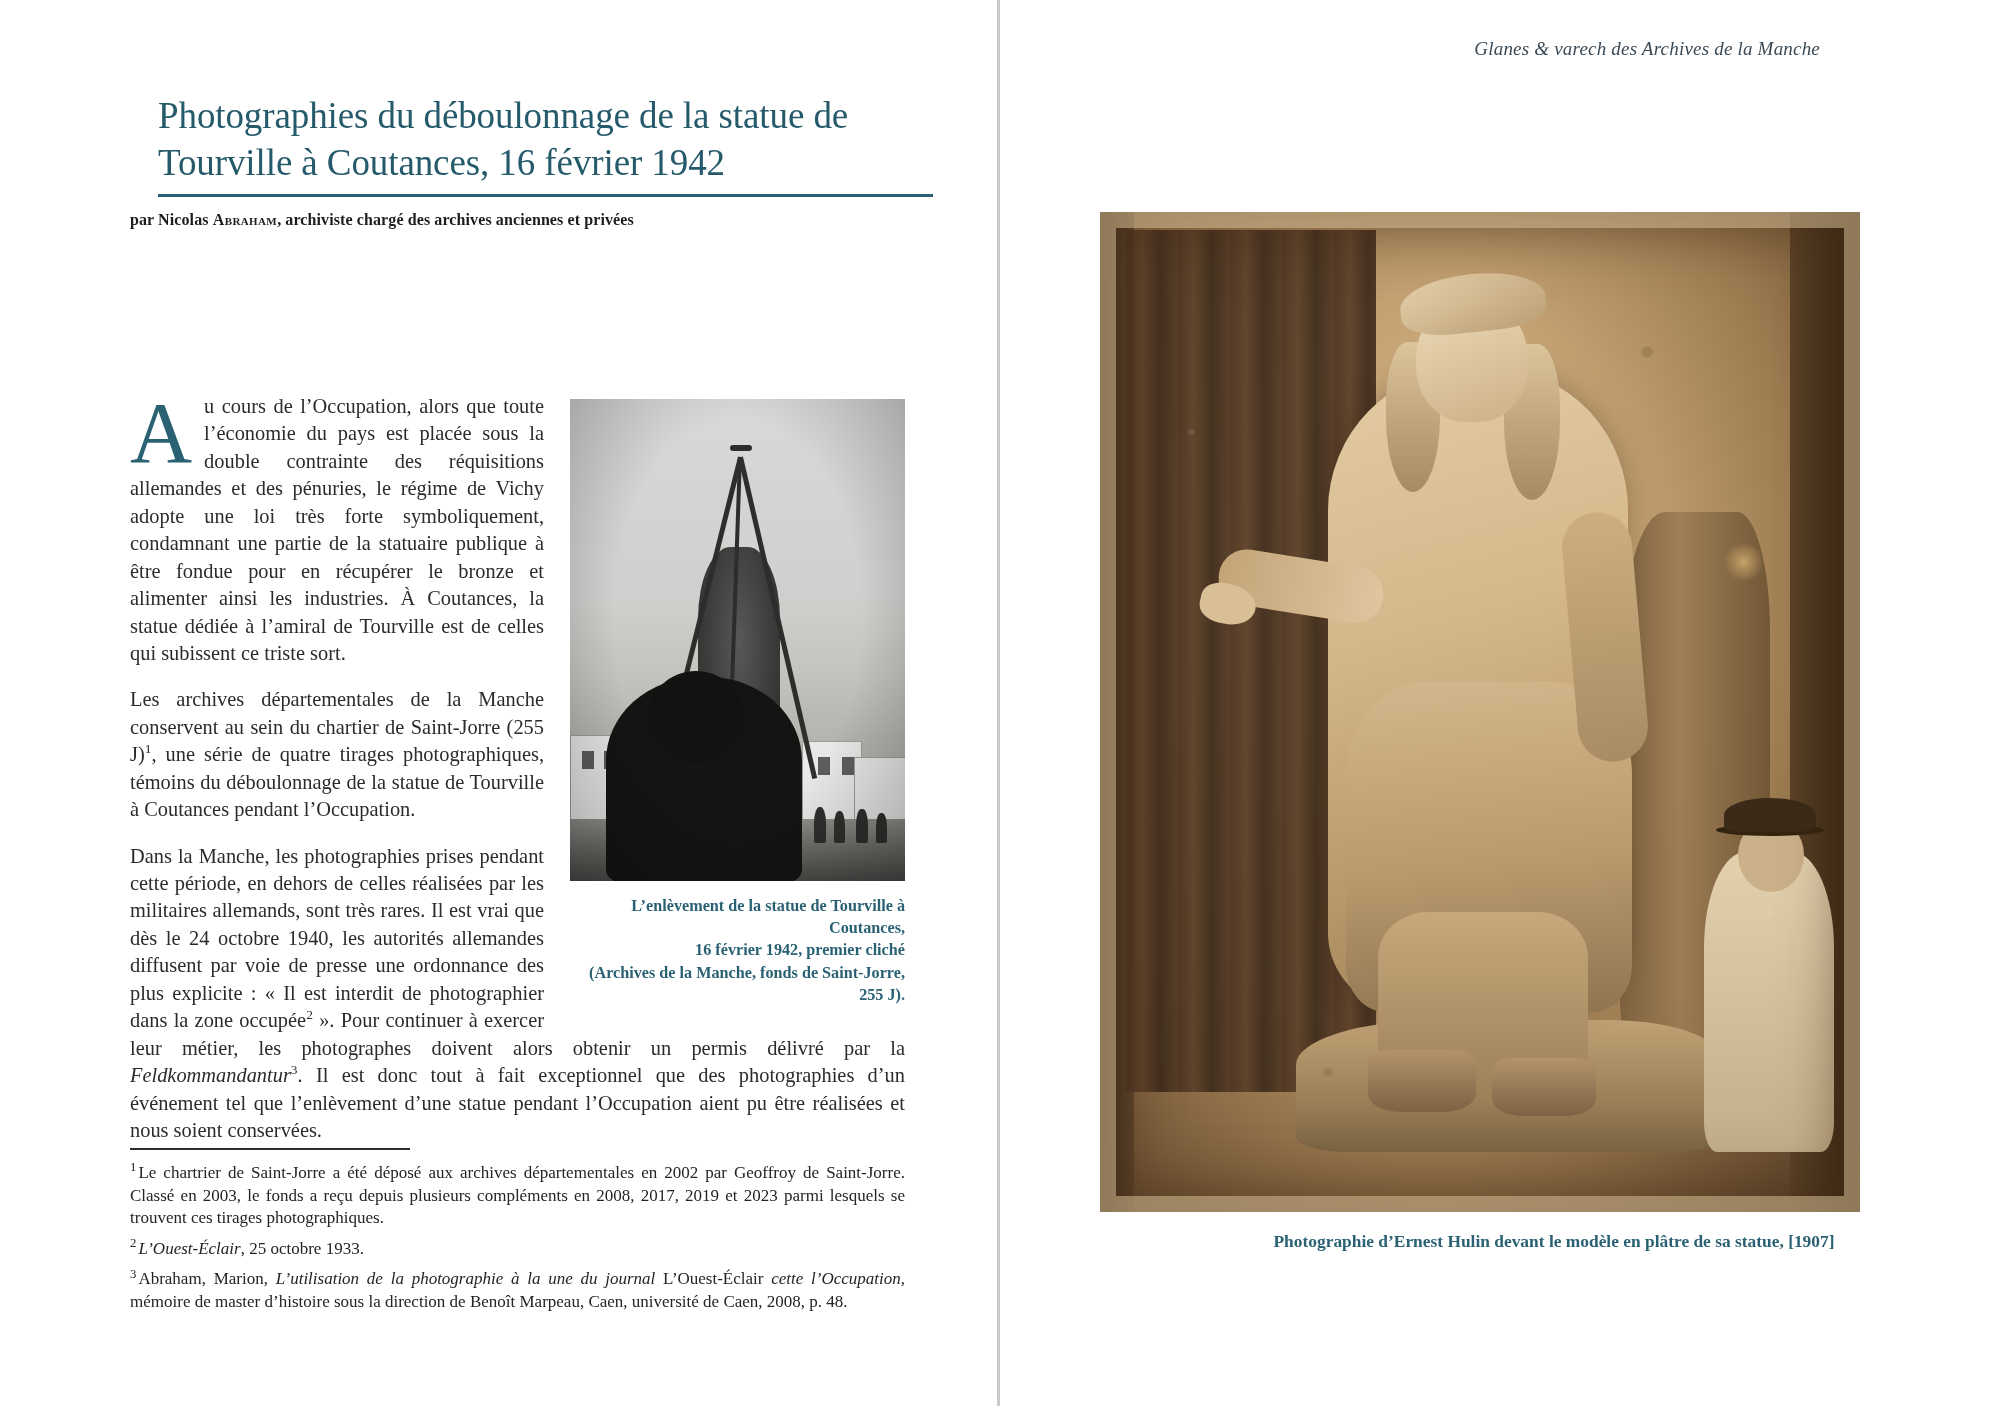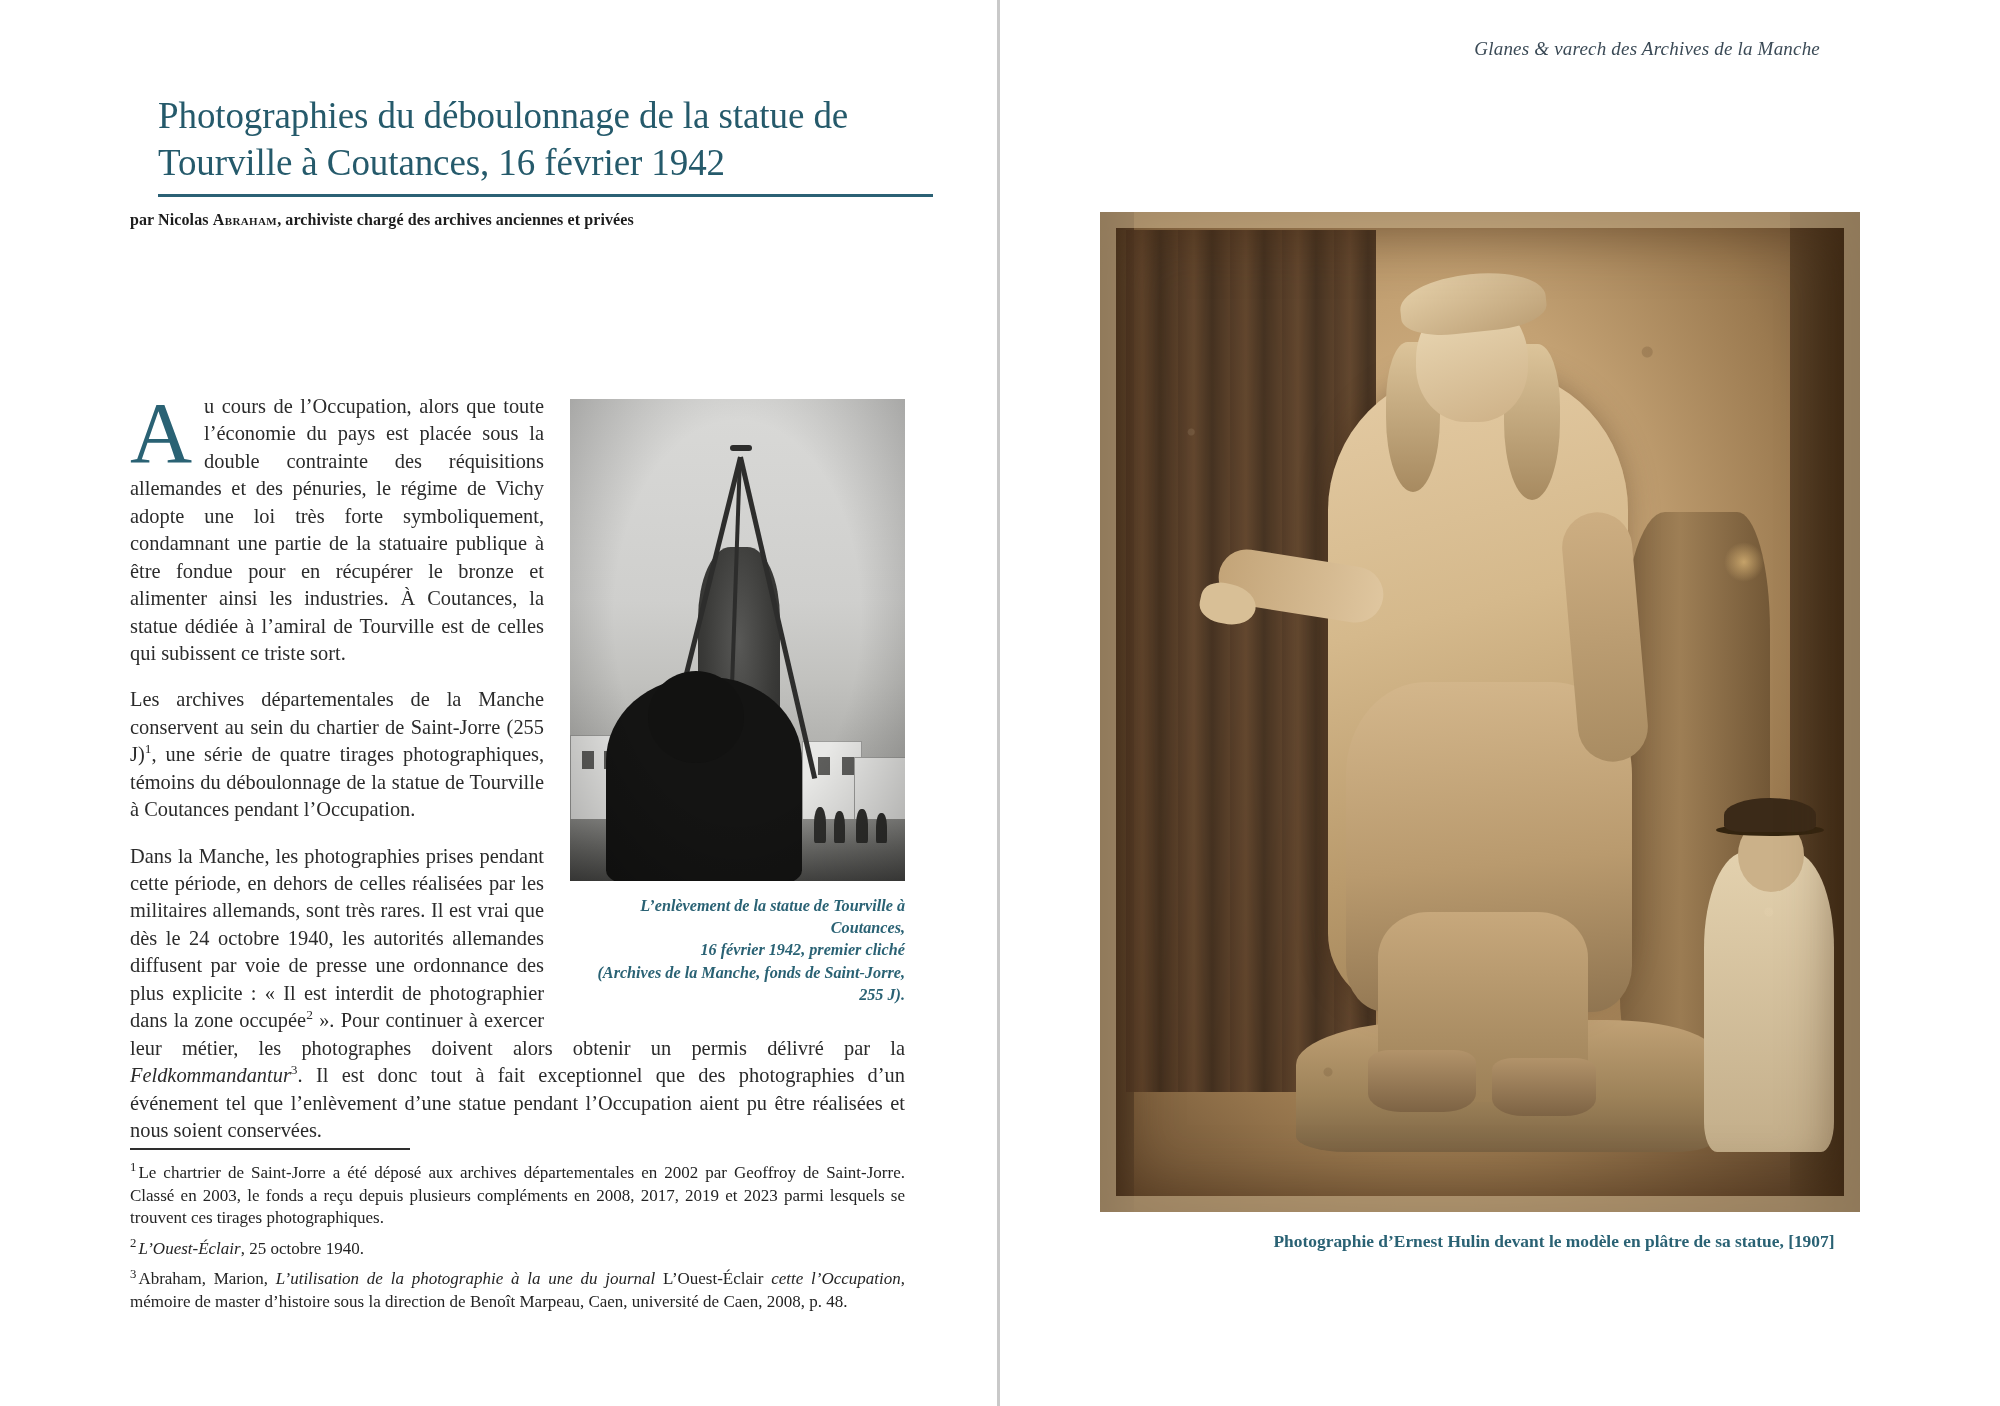"L’enlèvement de la statue de" .fig-left-caption { font-style: italic -> none }
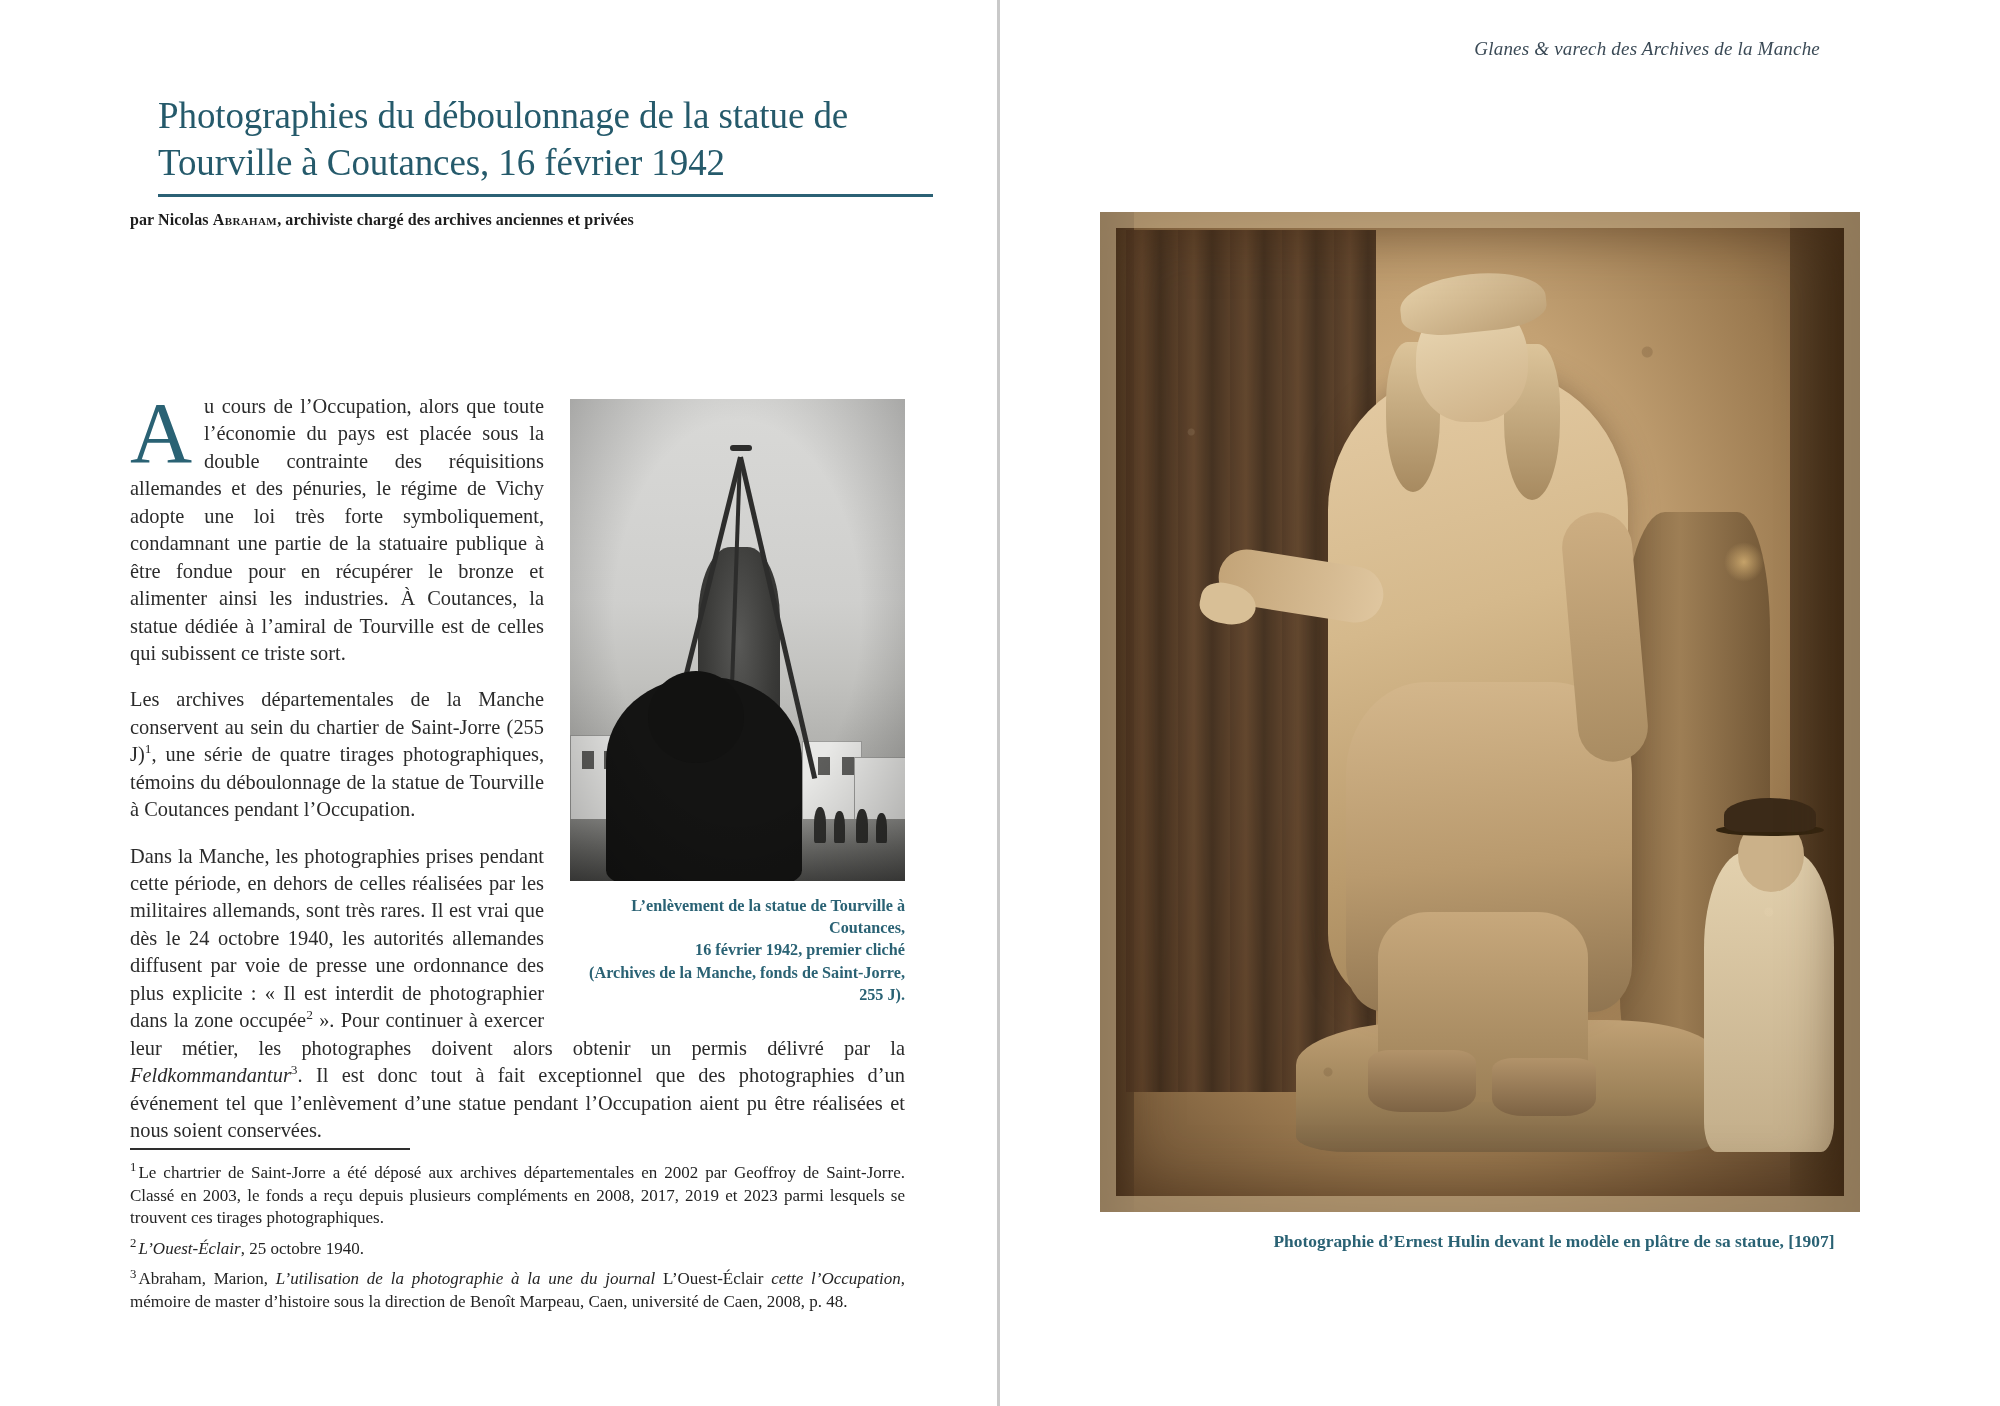", 25 octobre 1940." span { text: 1940 -> 1933 }
